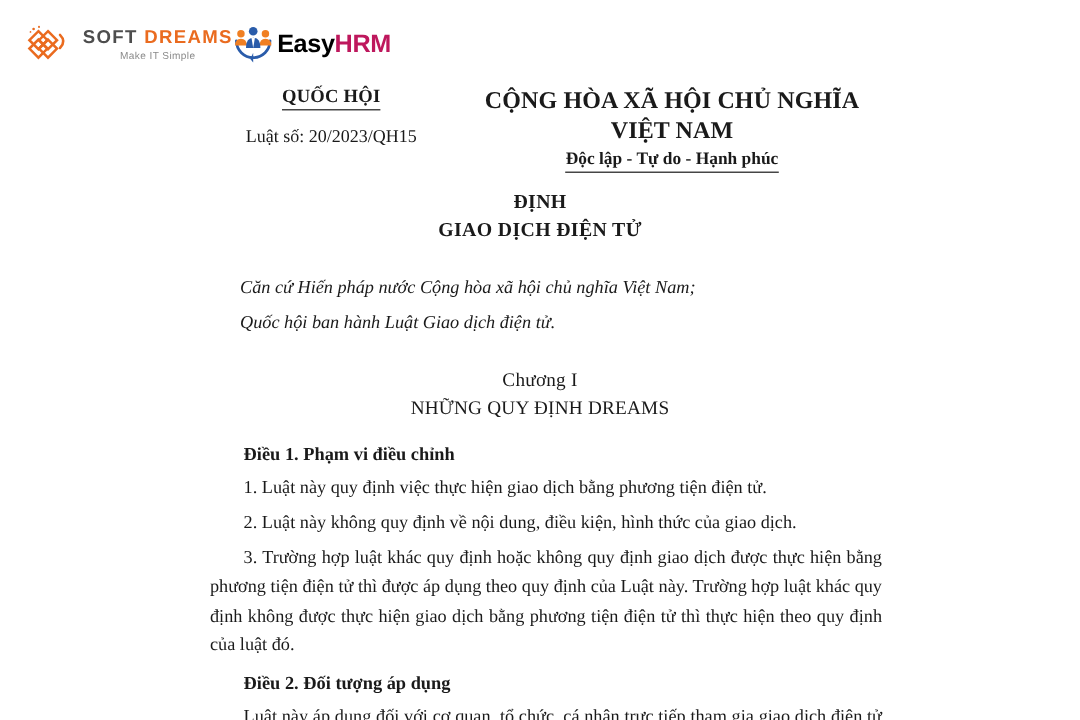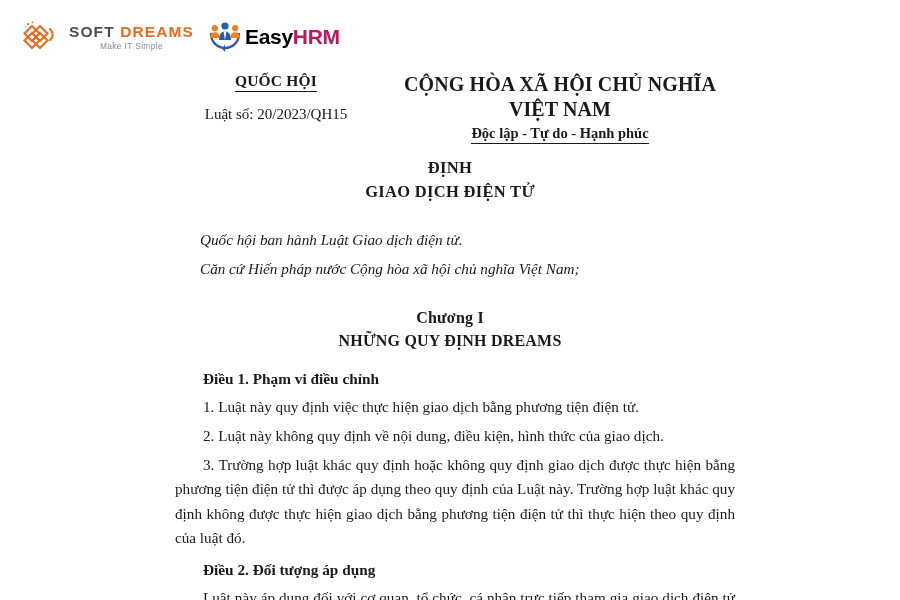"SOFT DREAMS" .logo-bar { gap: 14px -> 0 }
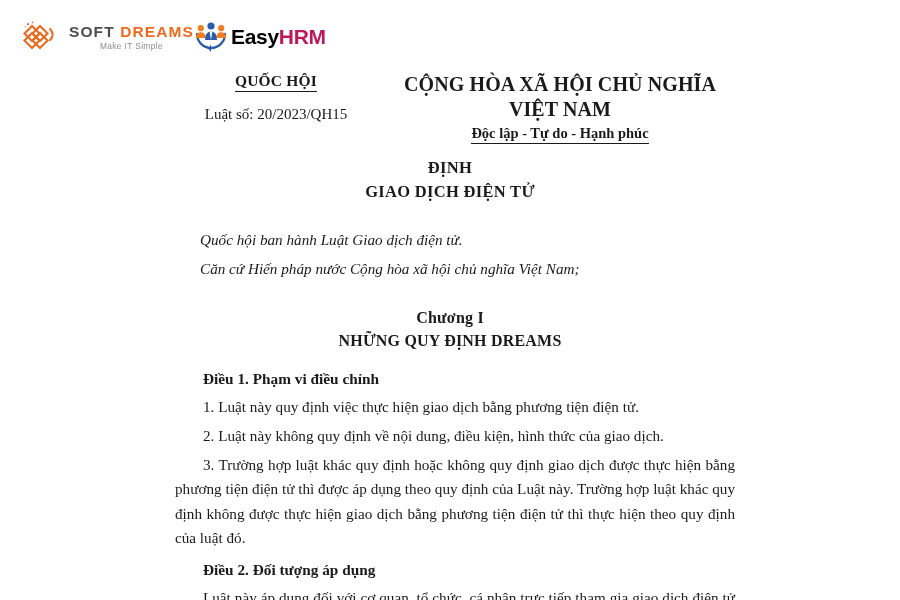"Quốc hội ban hành Luật" p { order: before "Căn cứ Hiến pháp nước" -> after "Căn cứ Hiến pháp nước" }
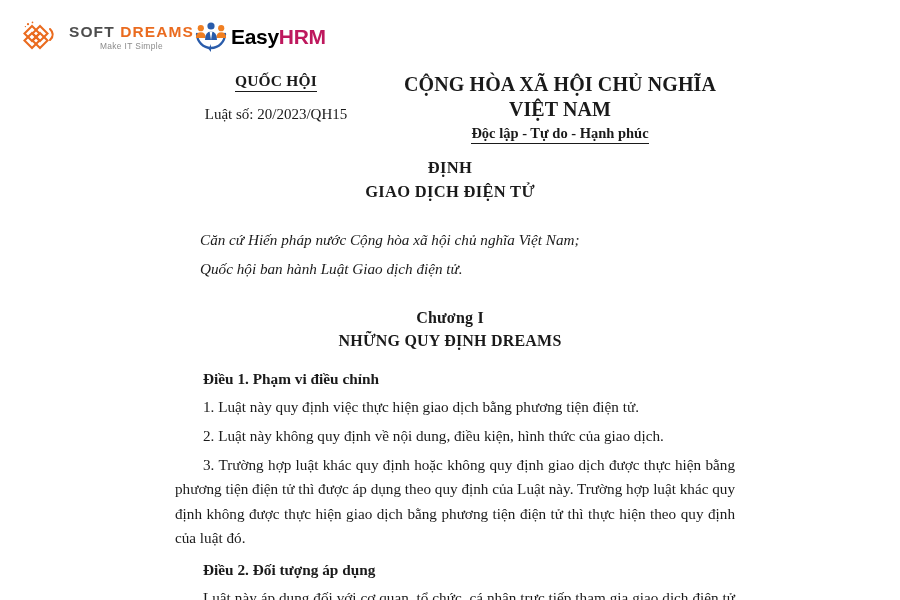"Chương I" .chapter-no, .chapter-name { font-weight: bold -> normal }
